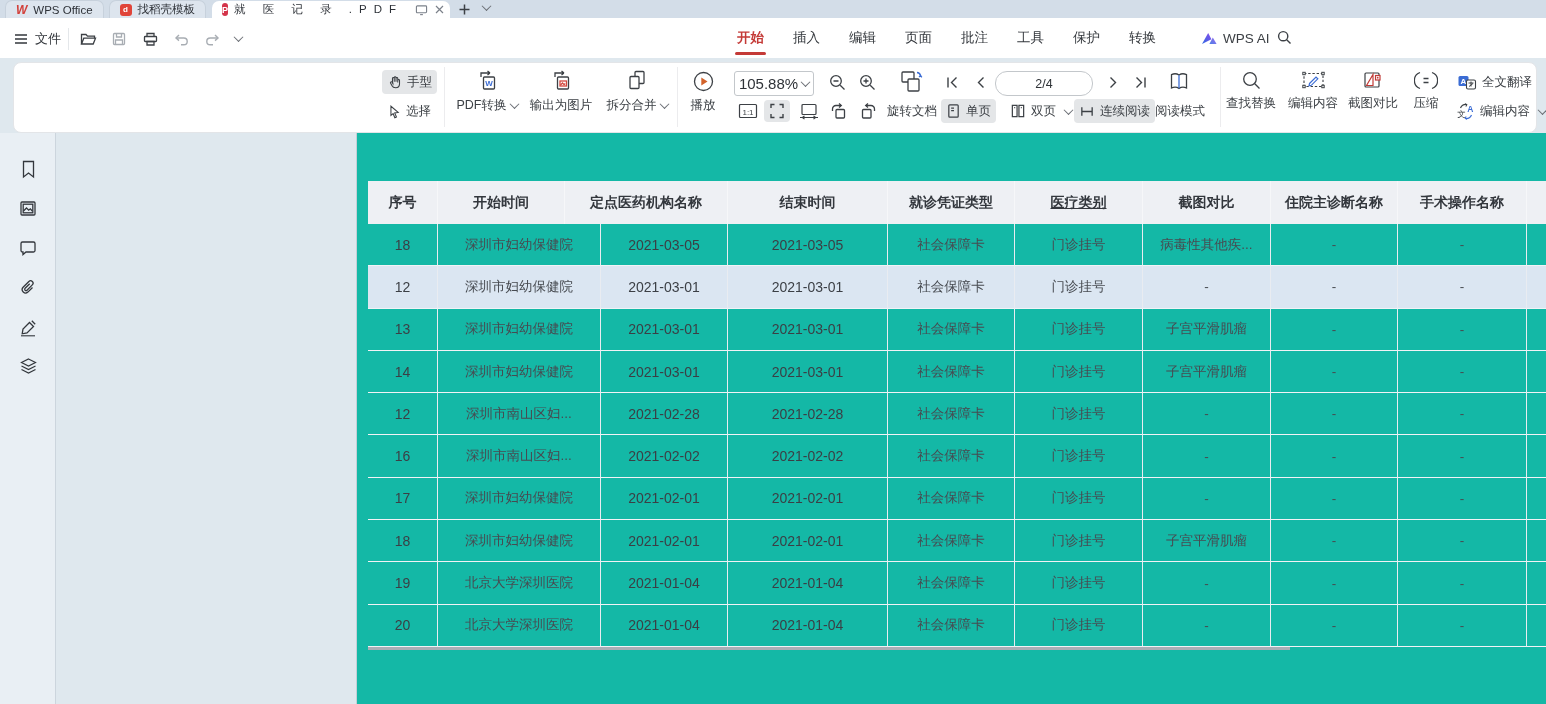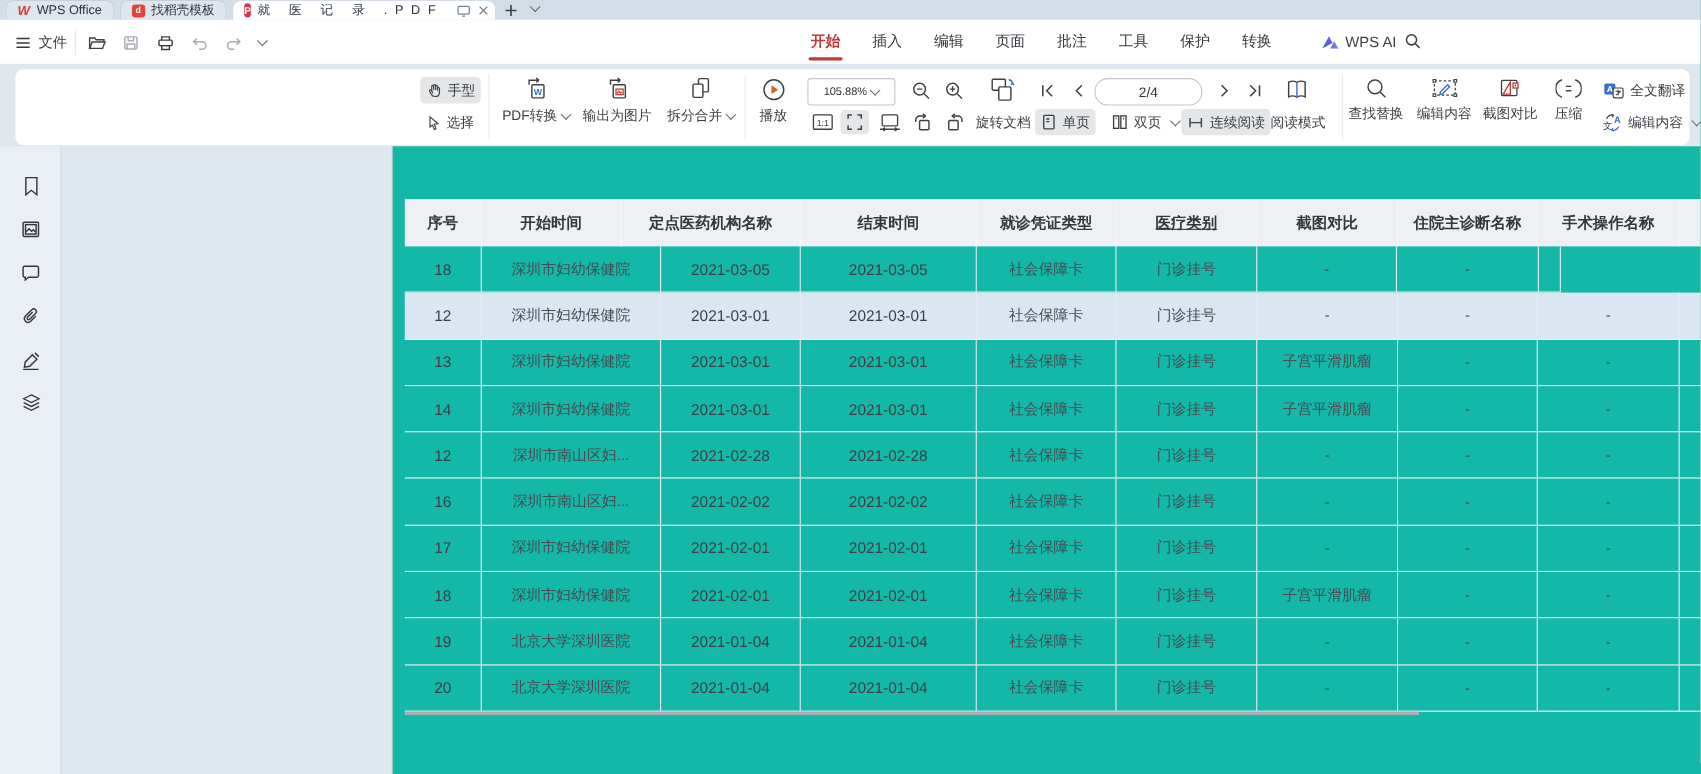"105.88%" .zoombox { font-size: 10px -> 15px }
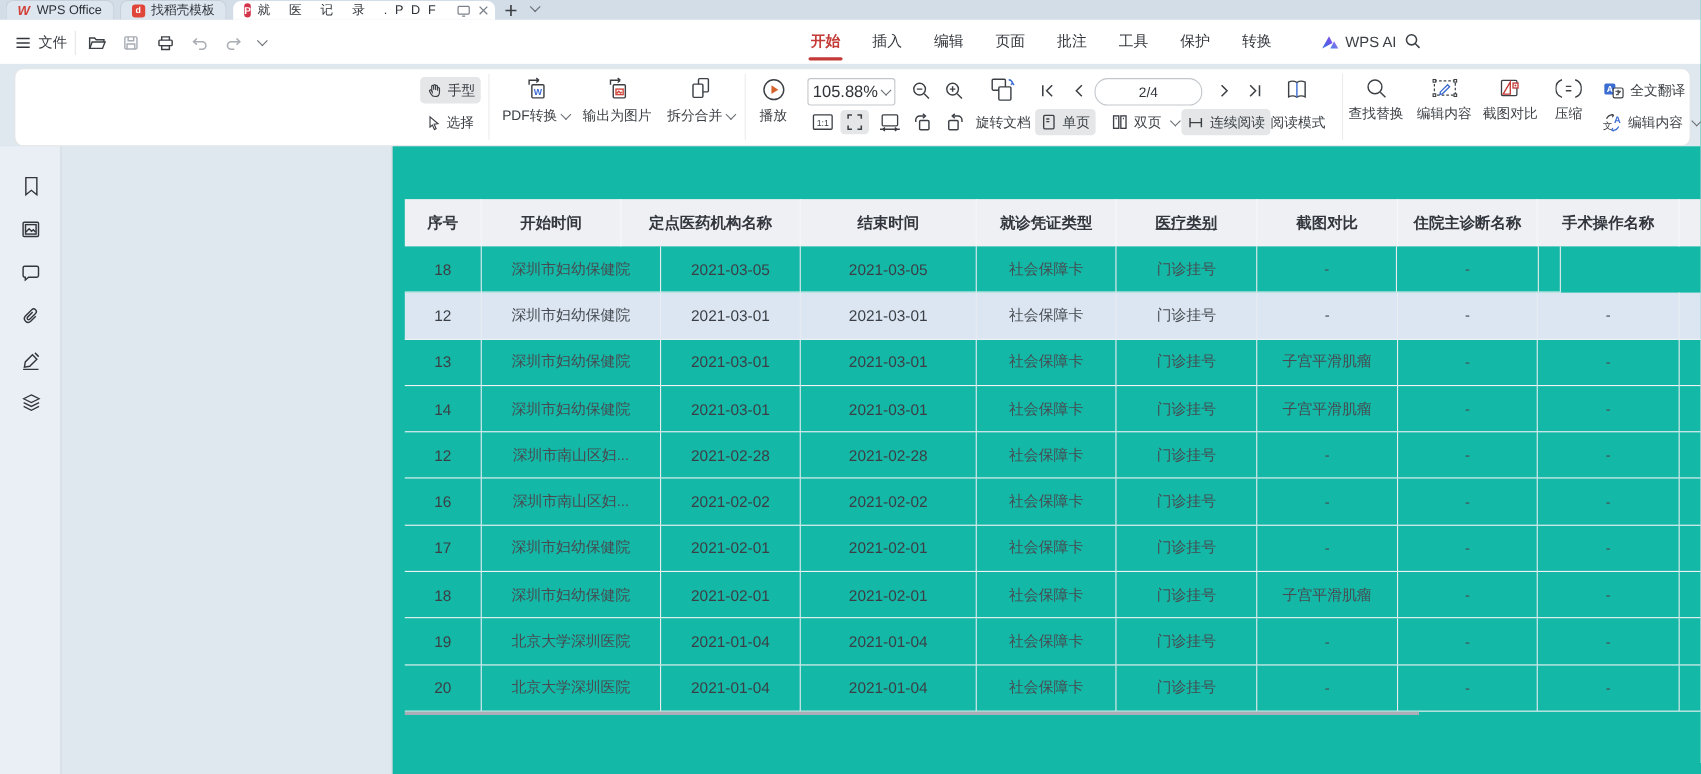"病毒性其他疾..." div.tcell { html: none -> <div>病毒性其他疾...</div> }
